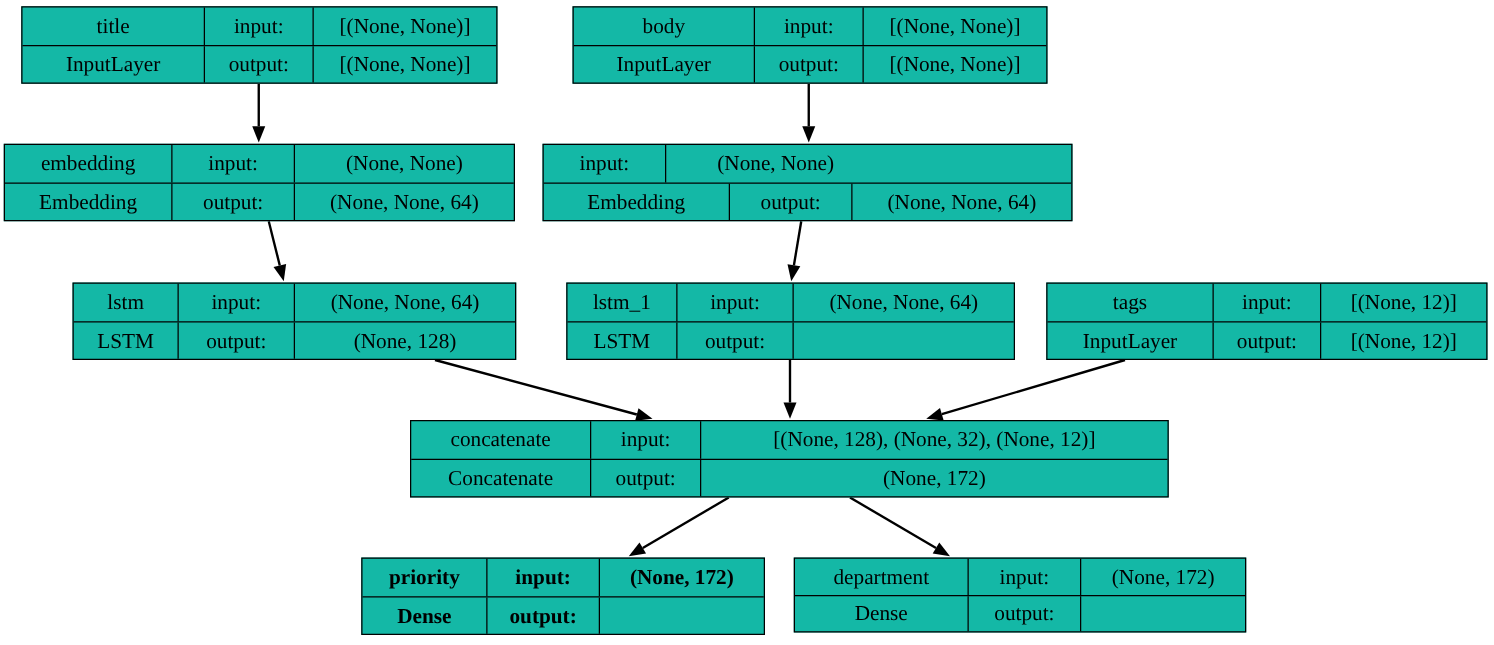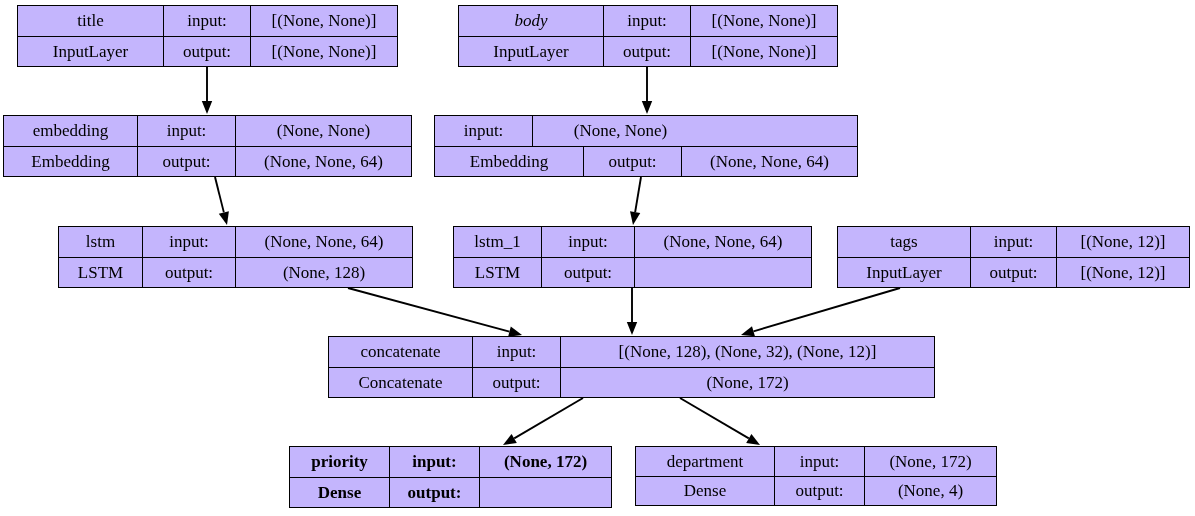"title" .node { background: #c4b5fd -> #14b8a6 }
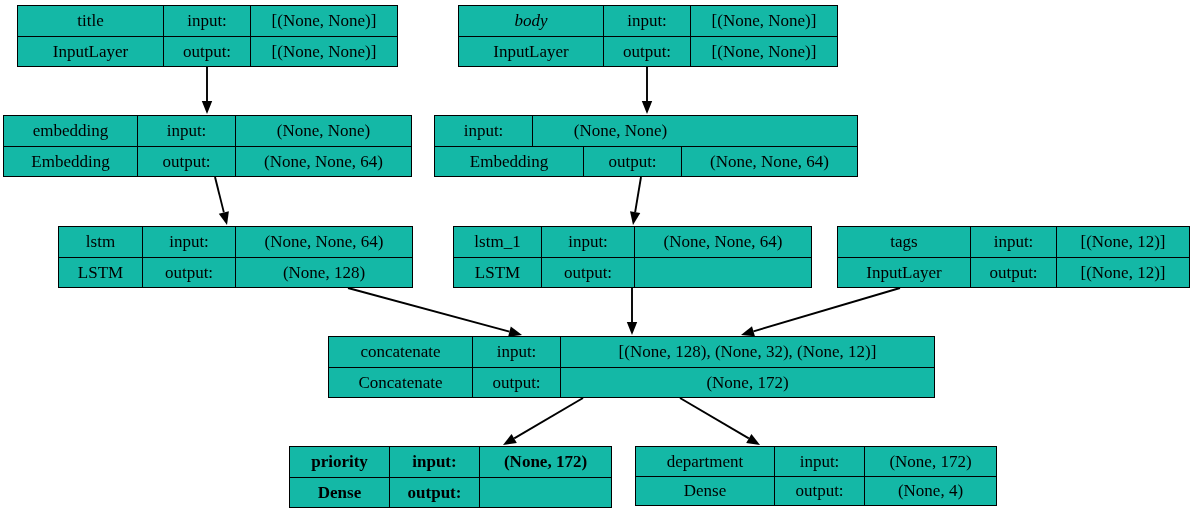"body" div.cell { font-style: italic -> none }
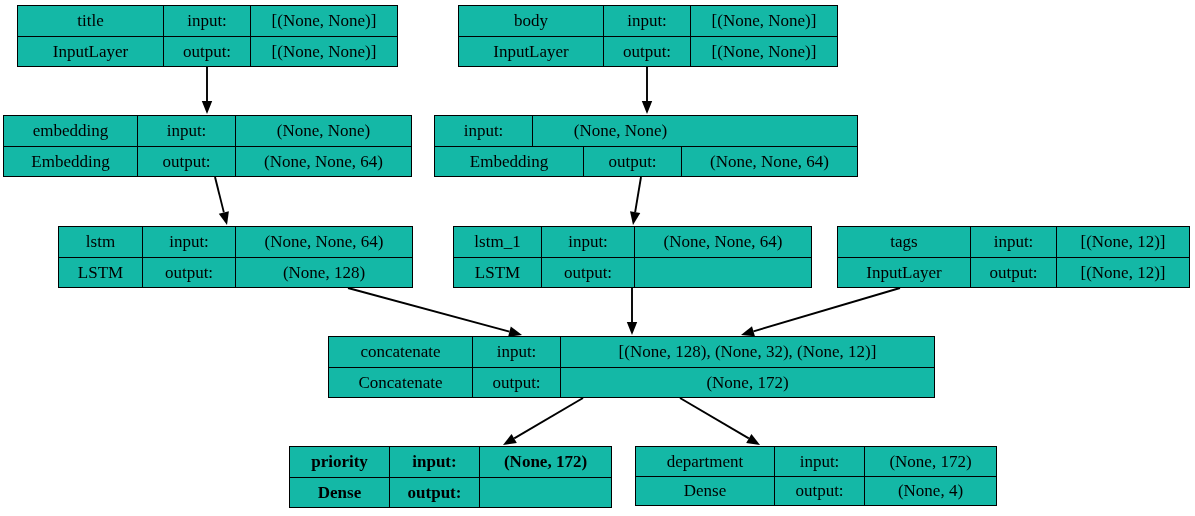"(None, 4)" div.cell { html: <div>(None, 4)</div> -> none }
